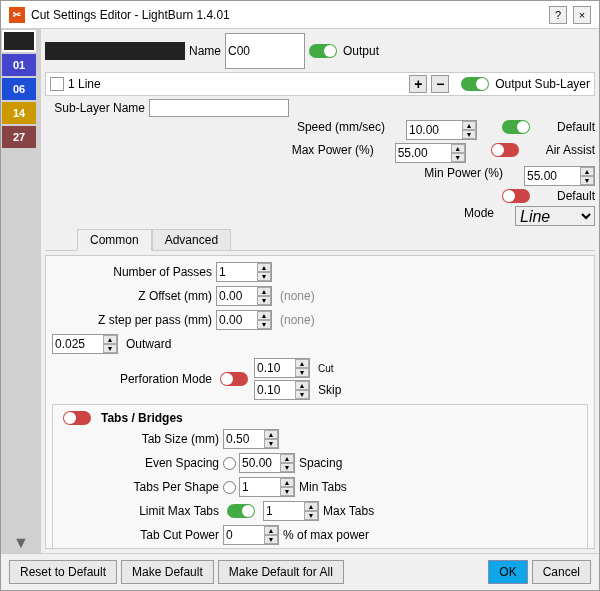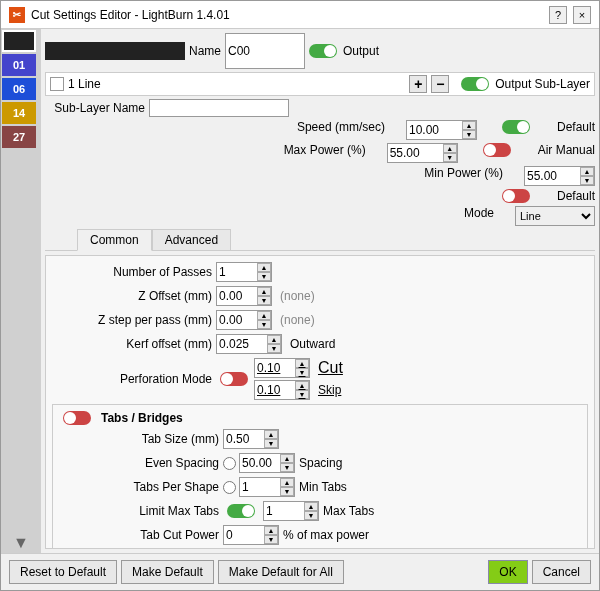"Air Manual" span { text: Manual -> Assist }
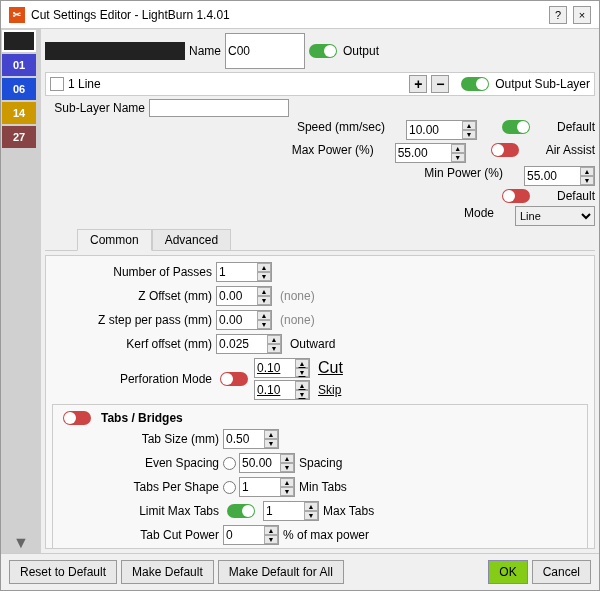"Line" .mode-select { font-size: 11px -> 16px; font-style: none -> italic }
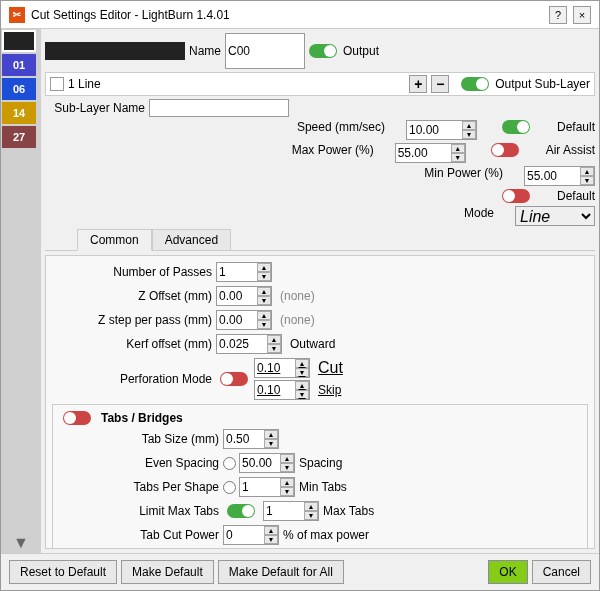"Kerf offset (mm)" span.form-label { html: <span>Kerf offset (mm)</span> -> none }
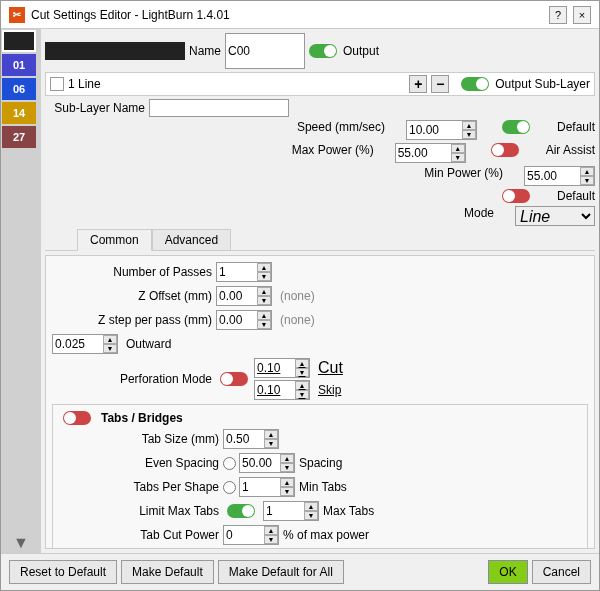"0.10" .perf-row { text-decoration: underline -> none }
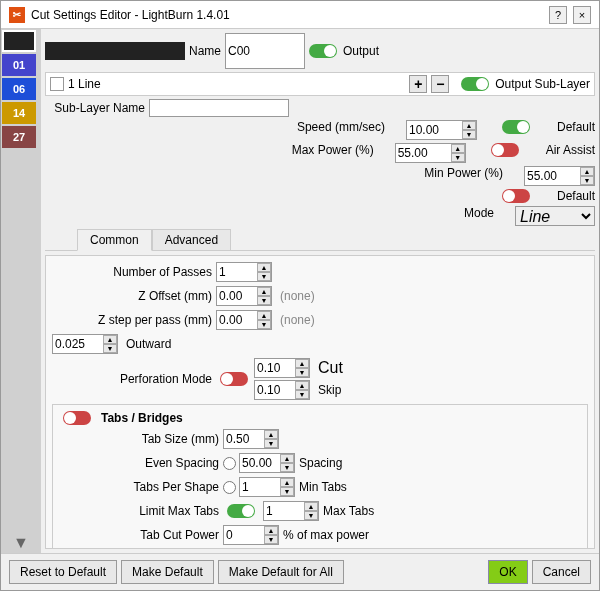"Cut" span { font-size: 16px -> 10px }
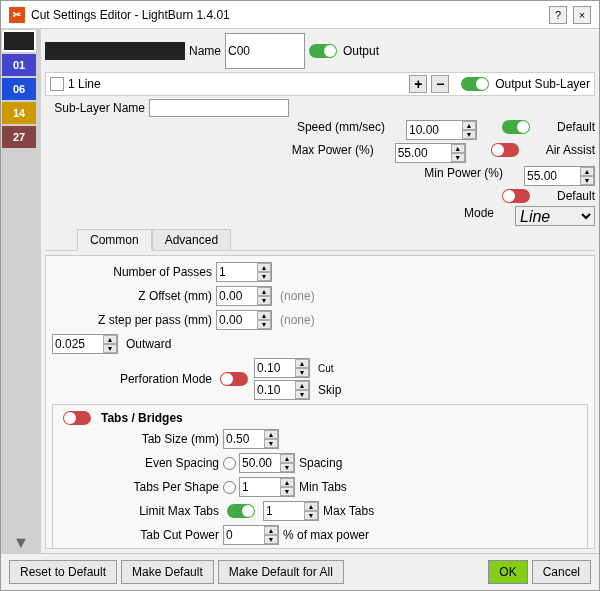"OK" .footer-btn.ok { background: #84cc16 -> #0ea5e9 }
